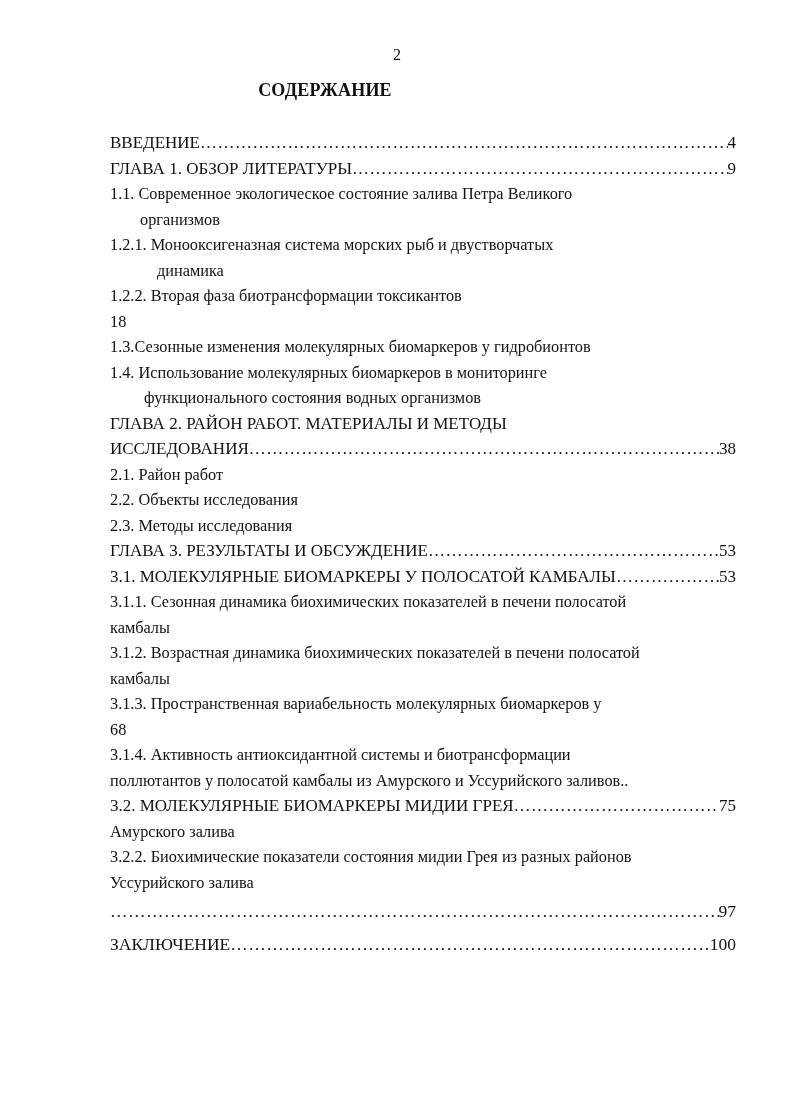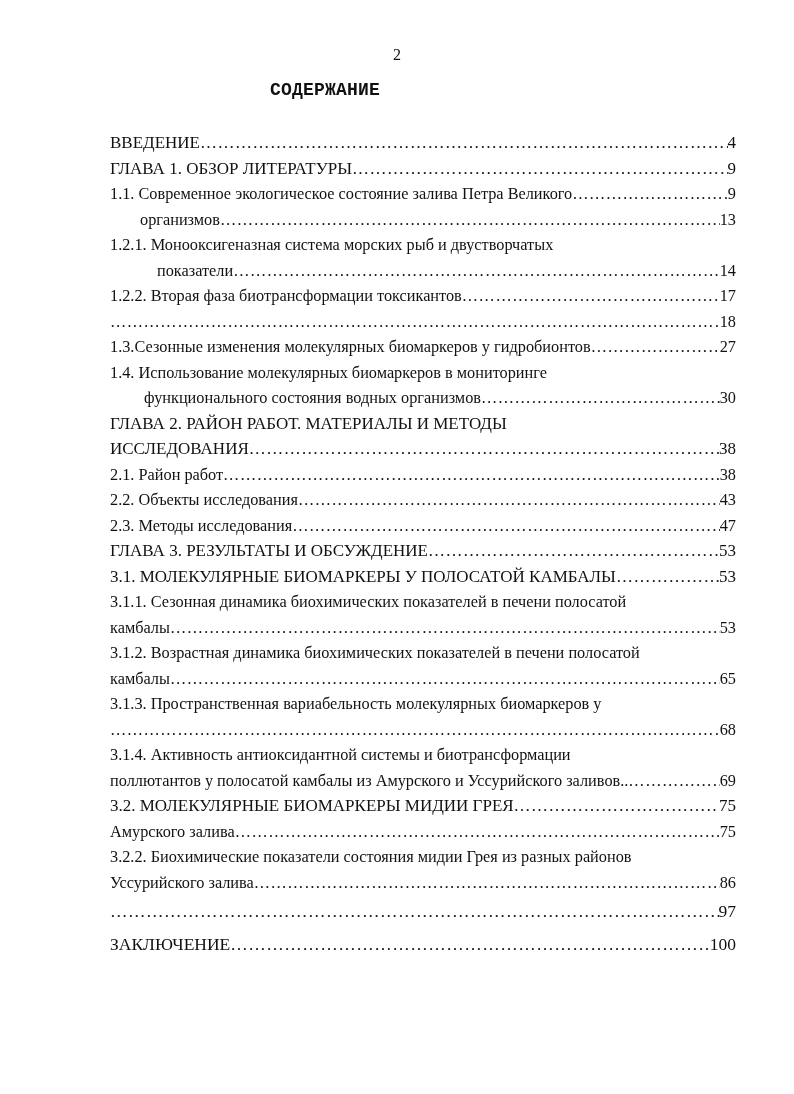"СОДЕРЖАНИЕ" .title { font-family: Liberation Mono, monospace -> none }
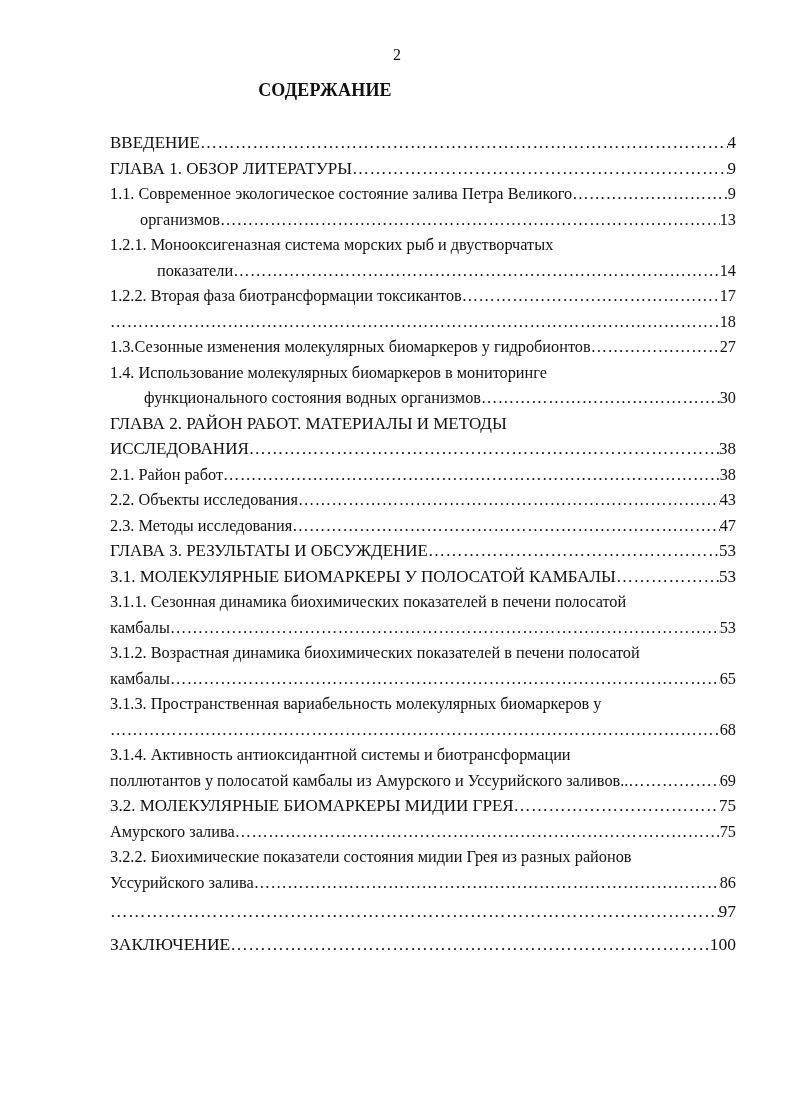"1.1. Современное экологическое состояние" .line.small { flex-direction: none -> column }
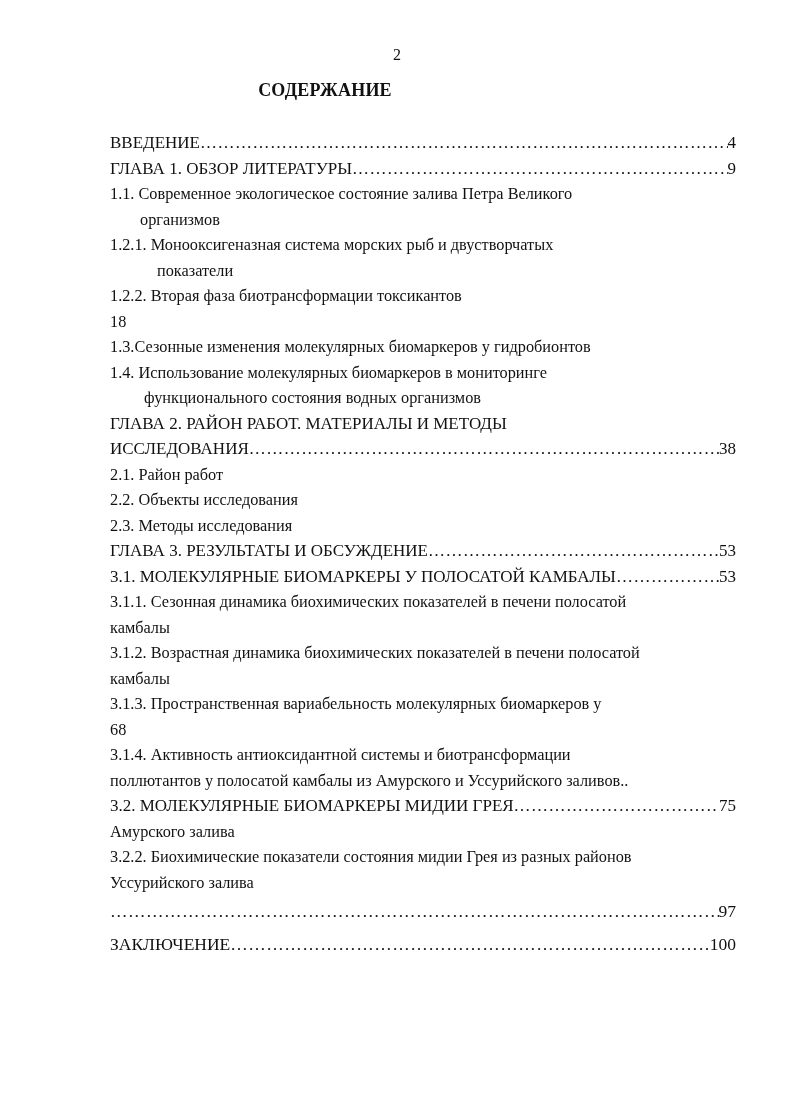"показатели" span.txt { text: показатели -> динамика }
